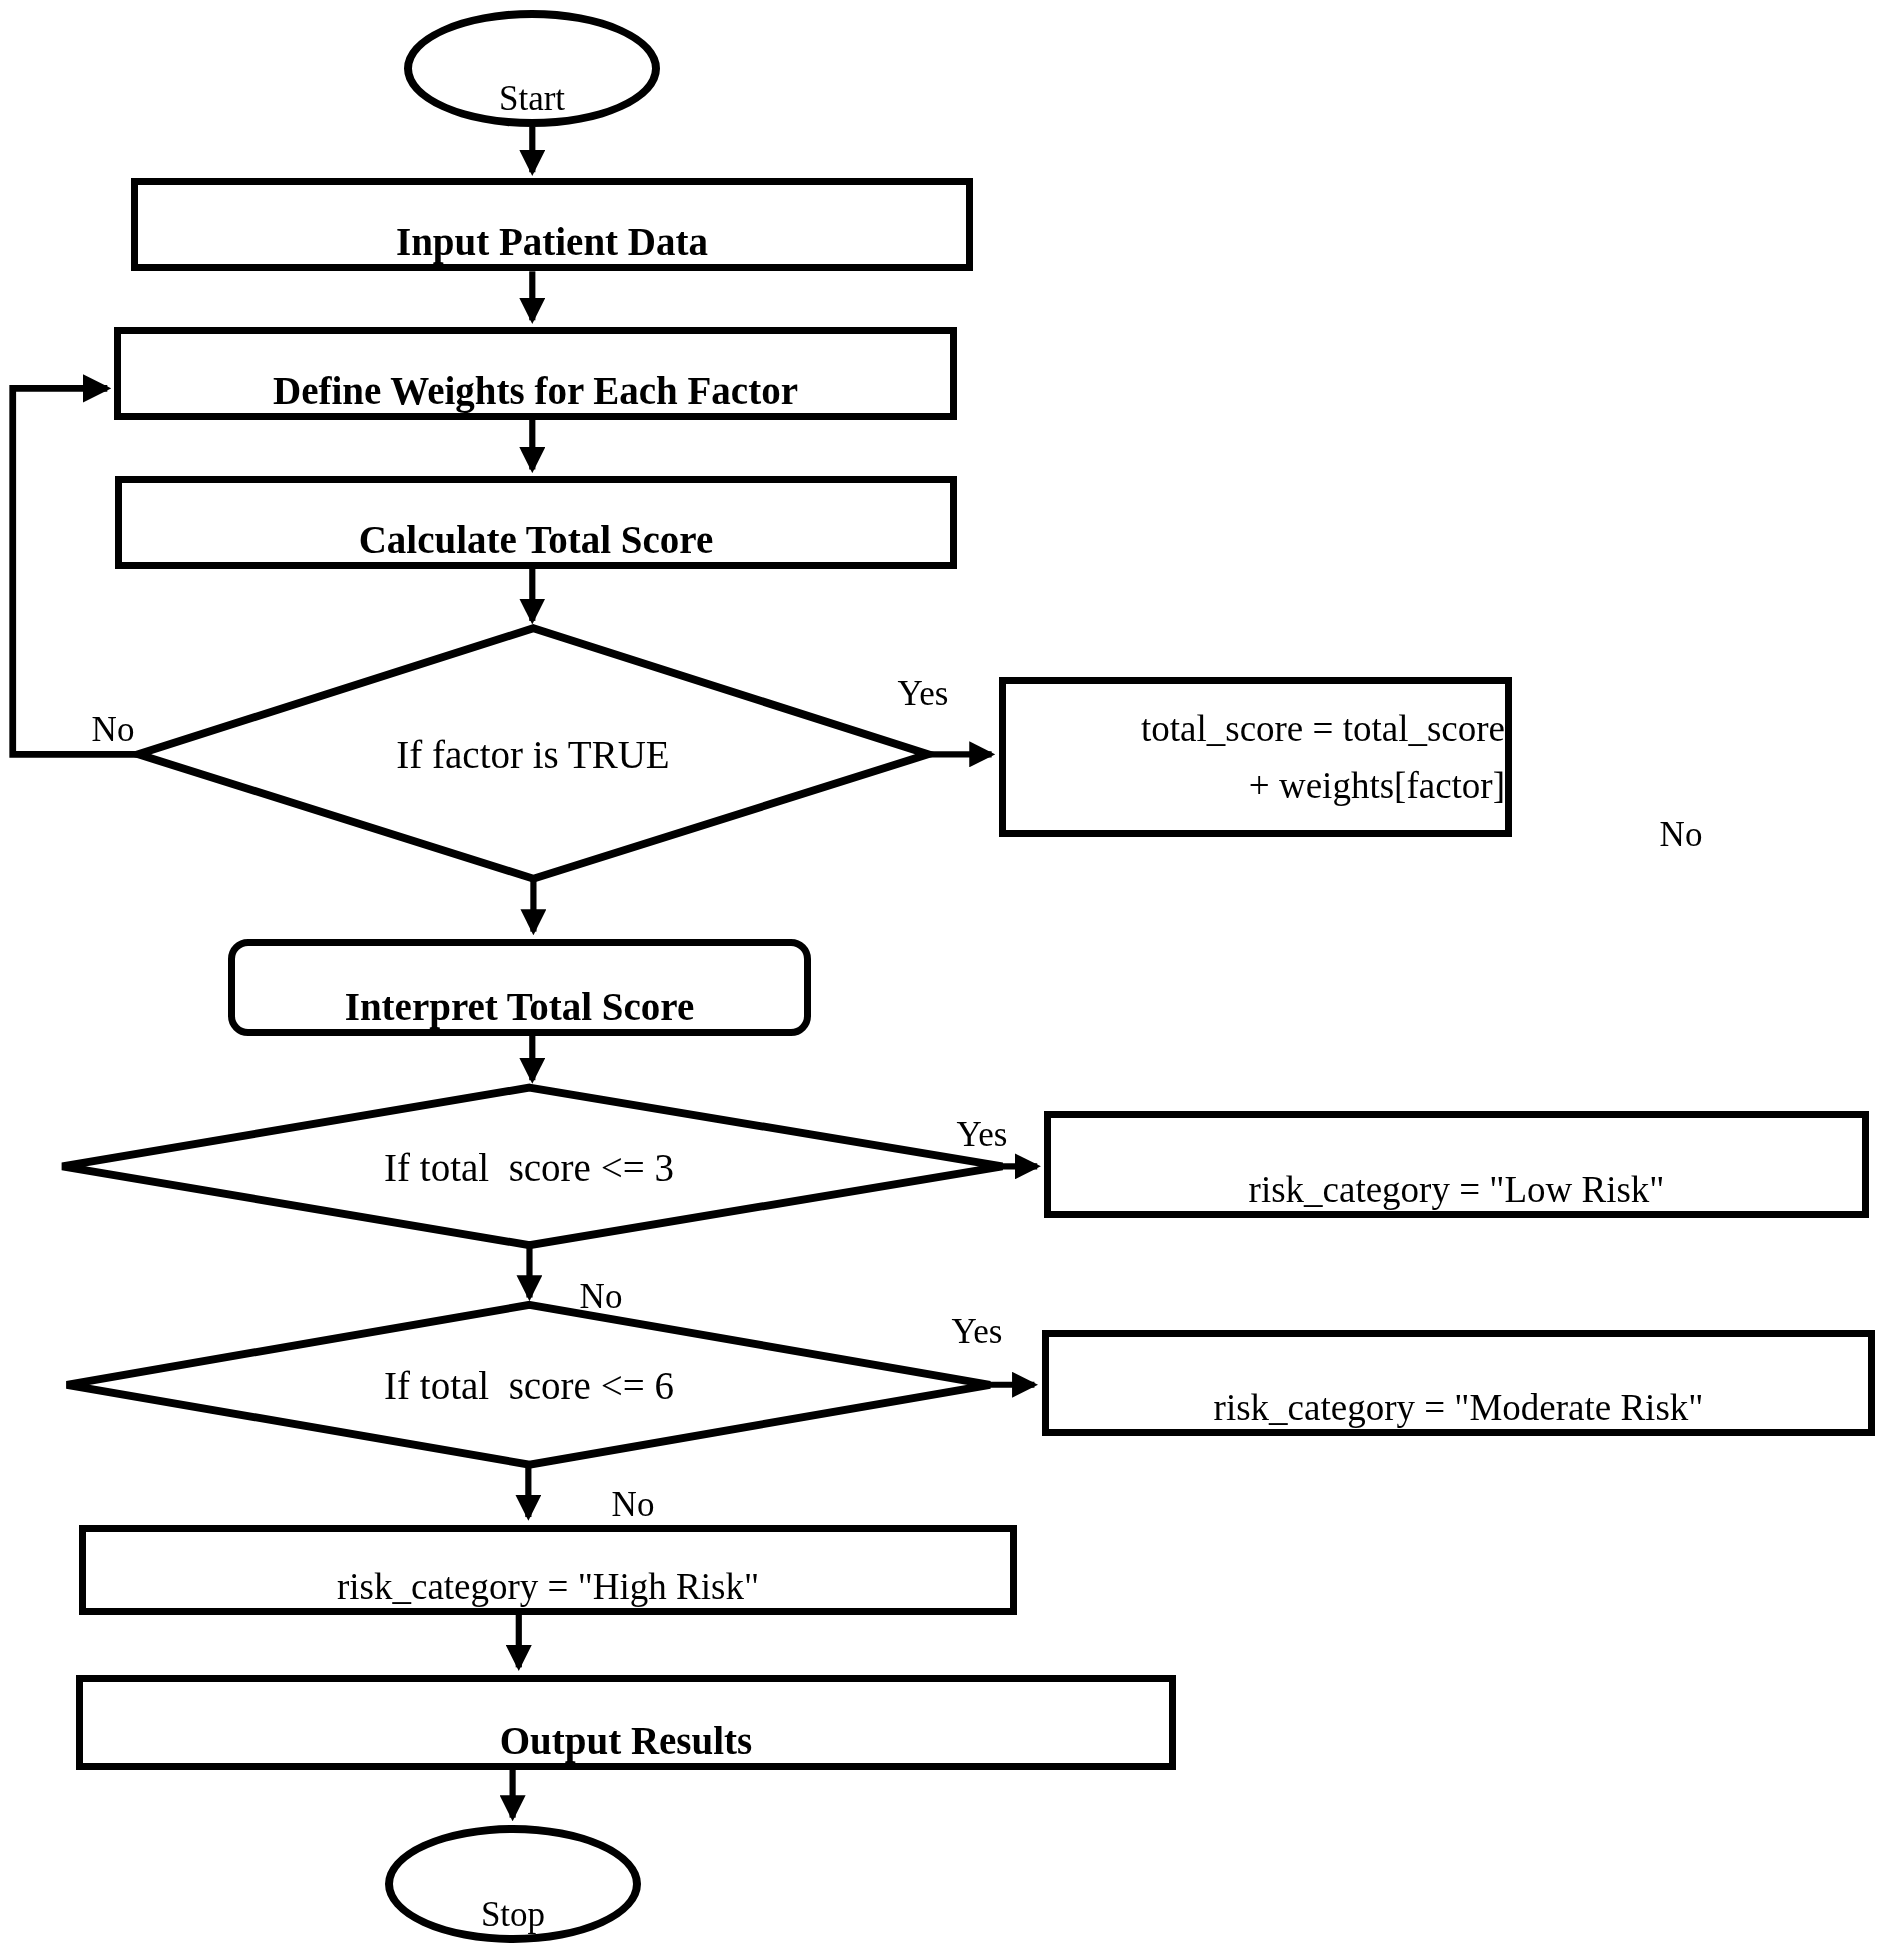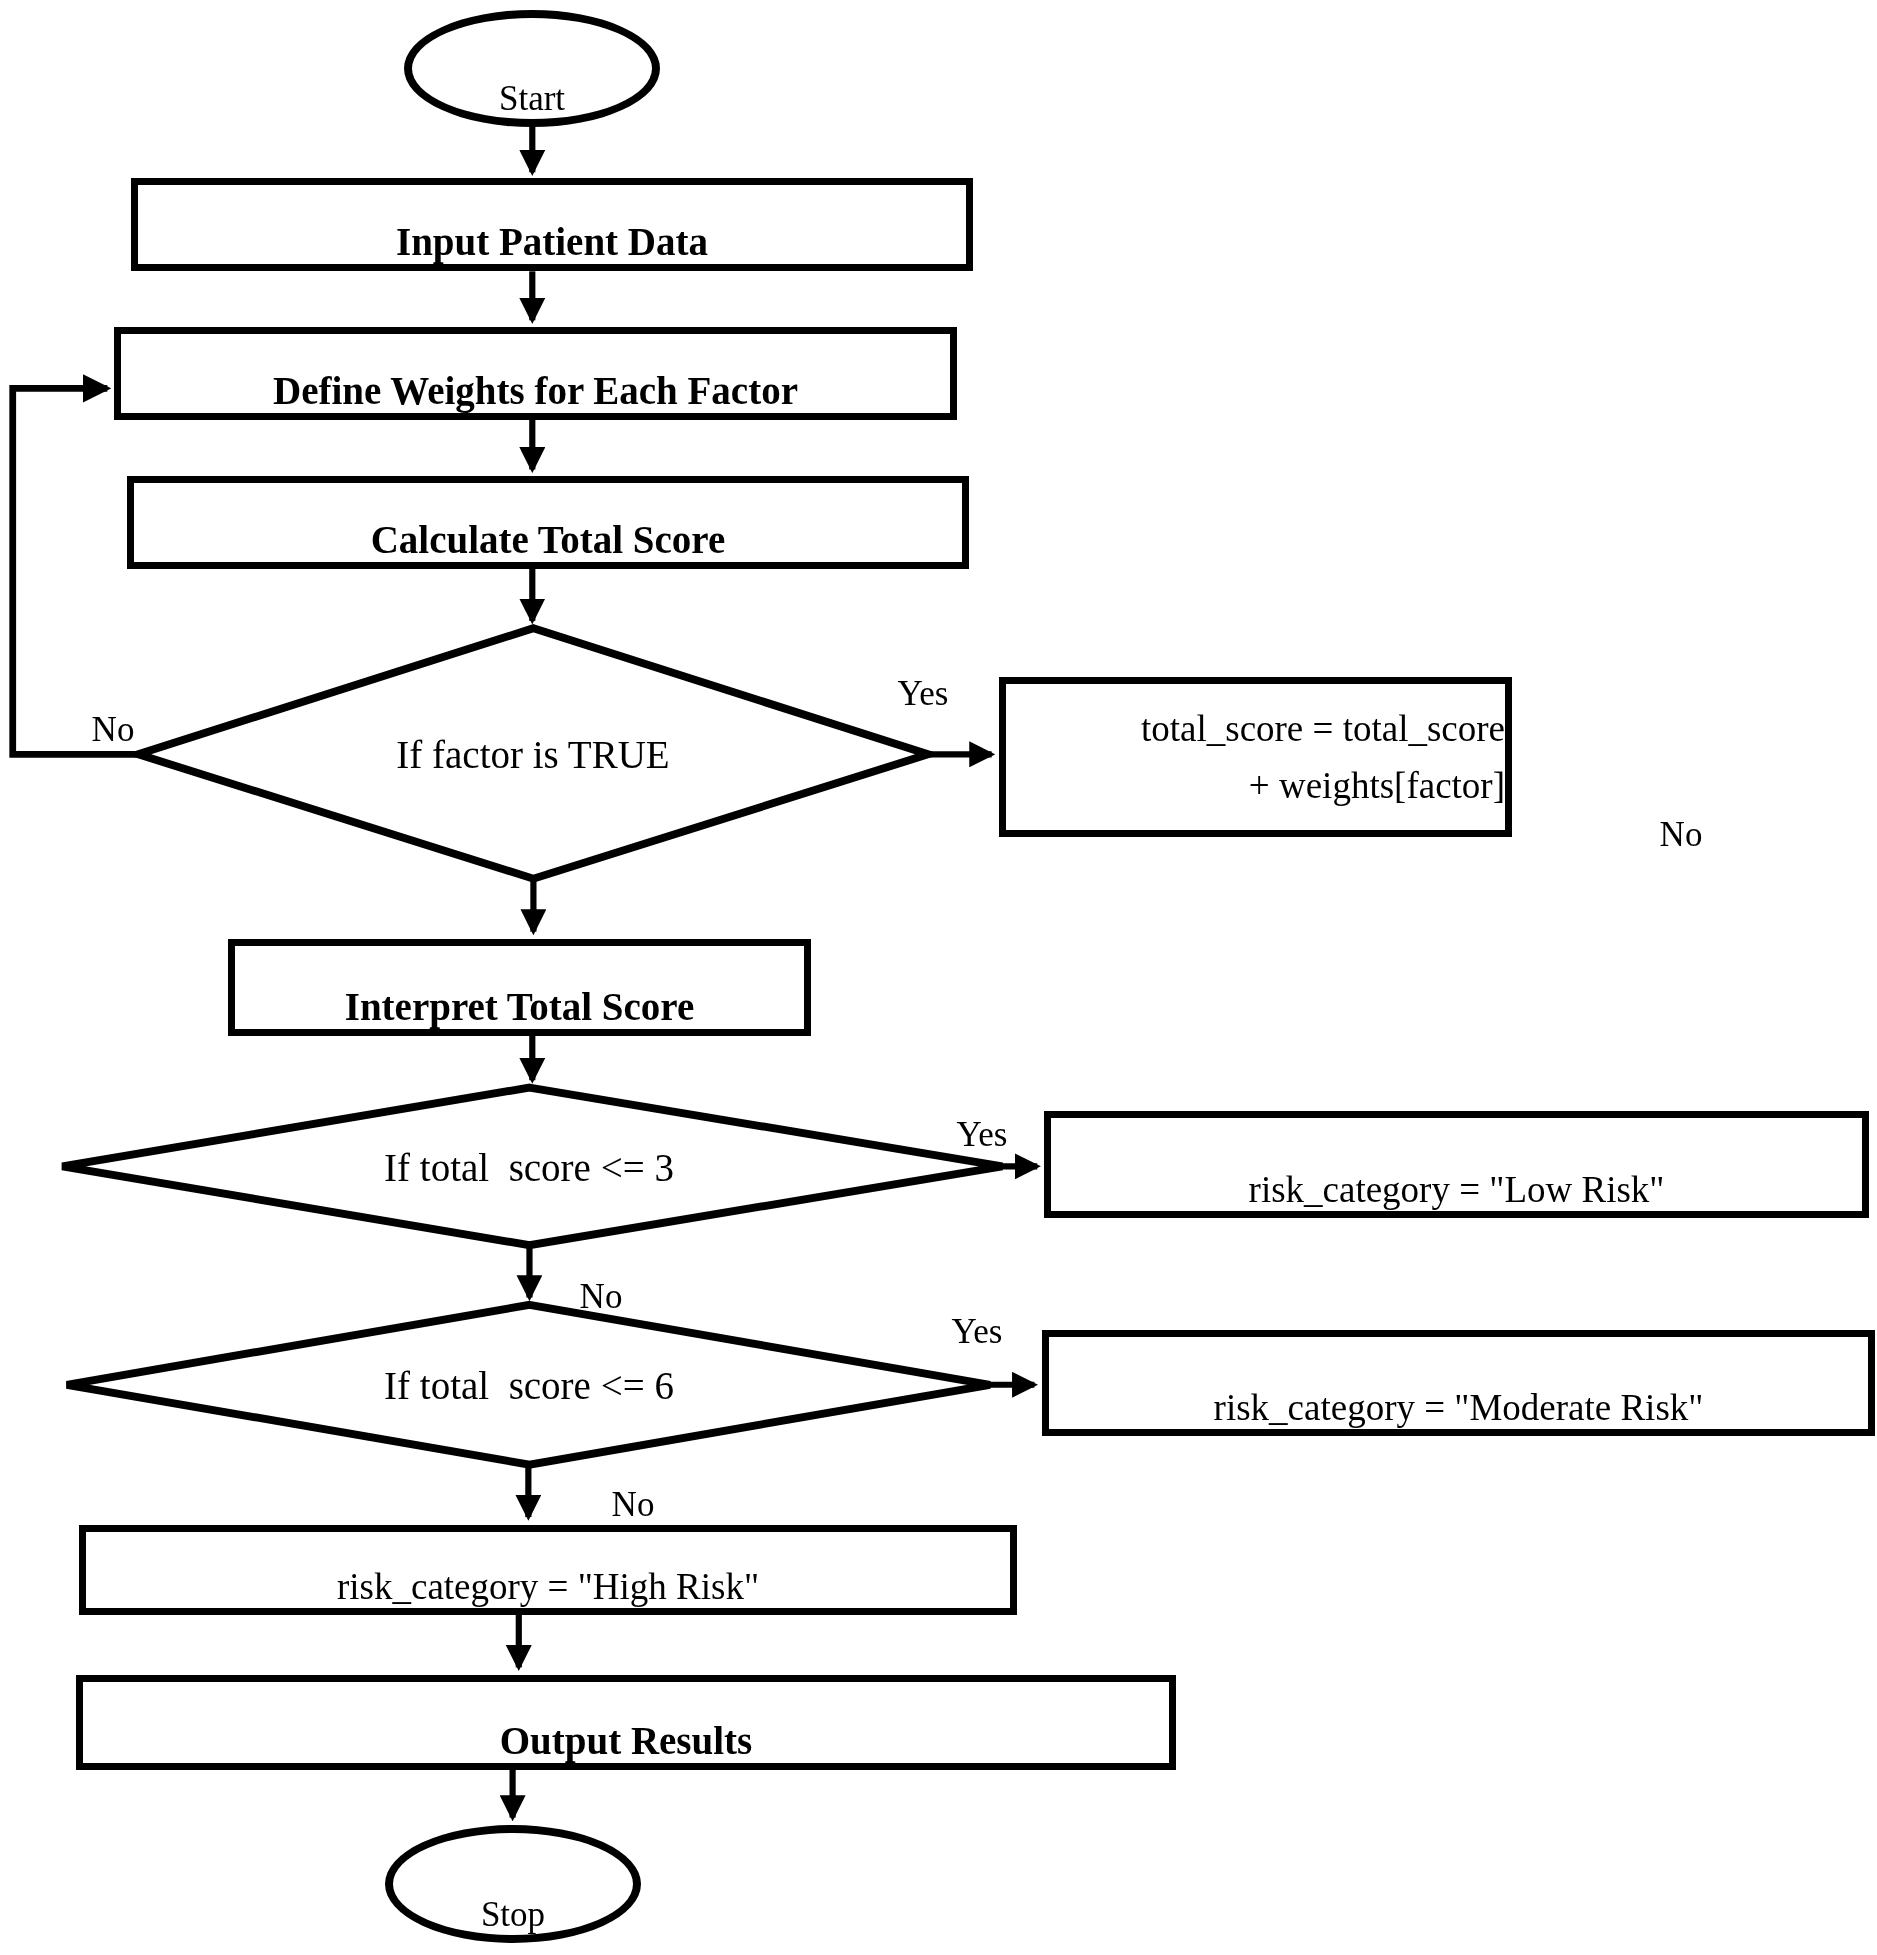"Calculate Total Score" div.node { left: 127px -> 115px }
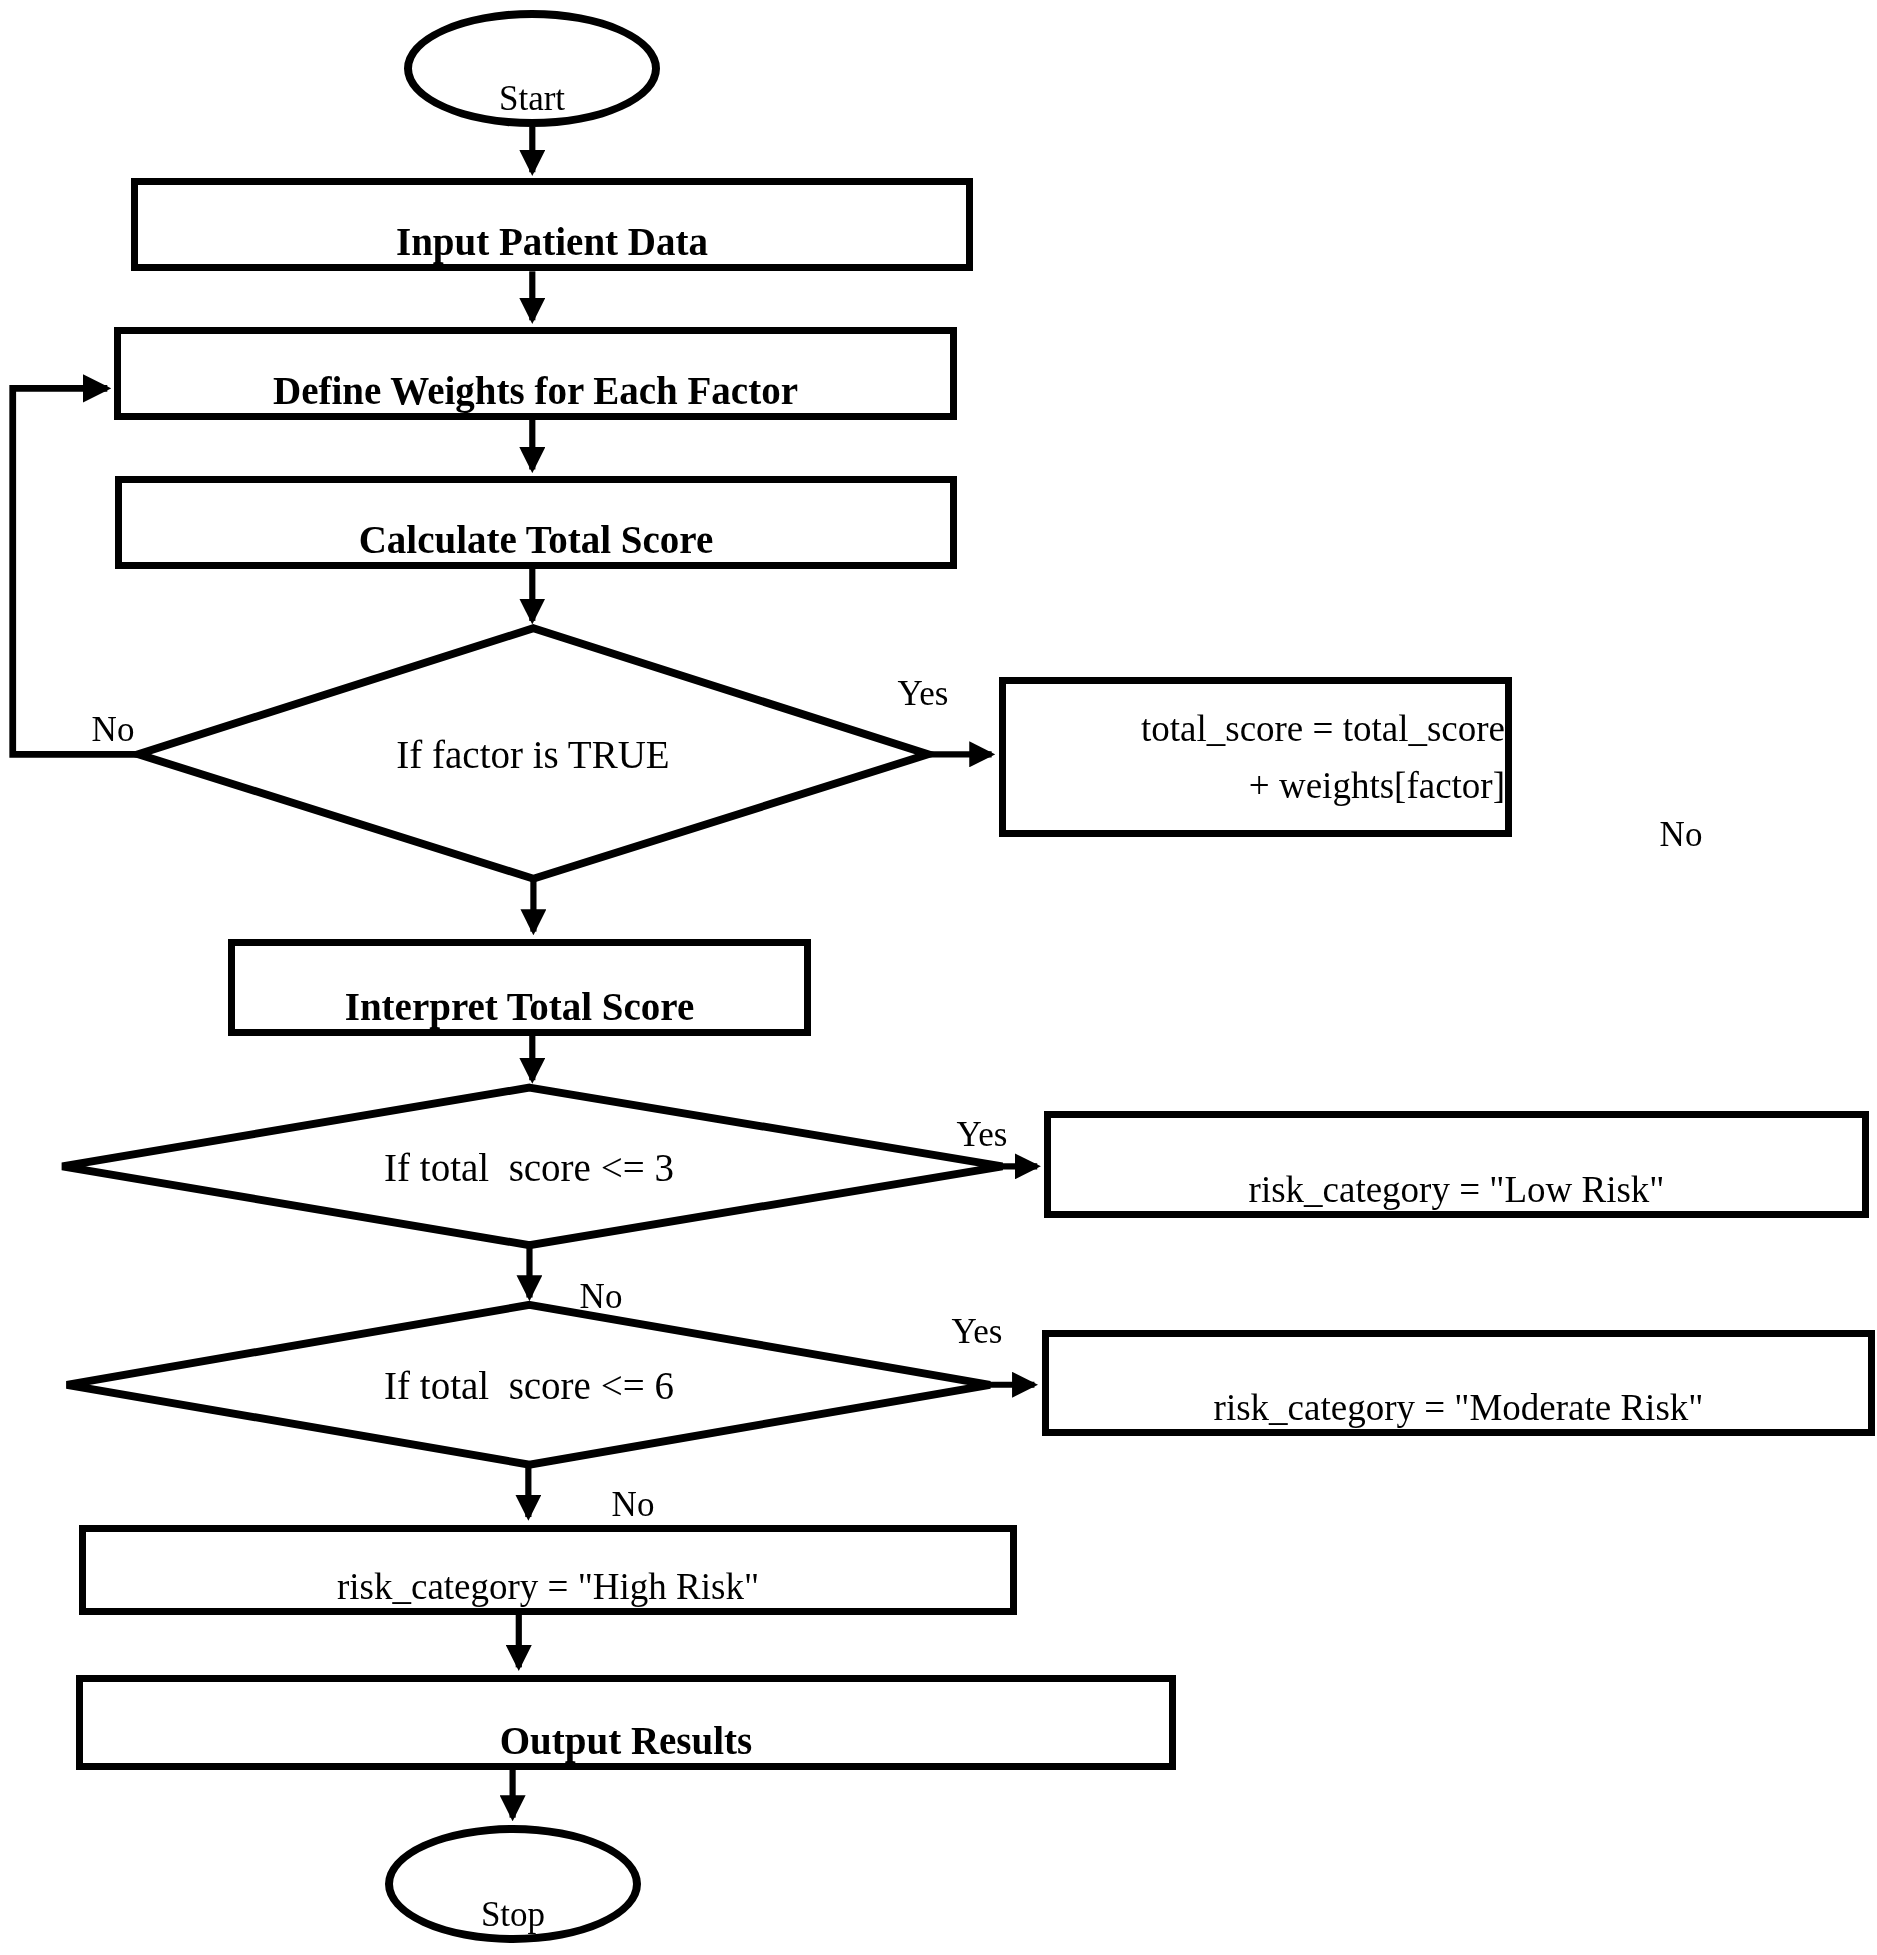"Interpret Total Score" div.node { border-radius: none -> 20px }
